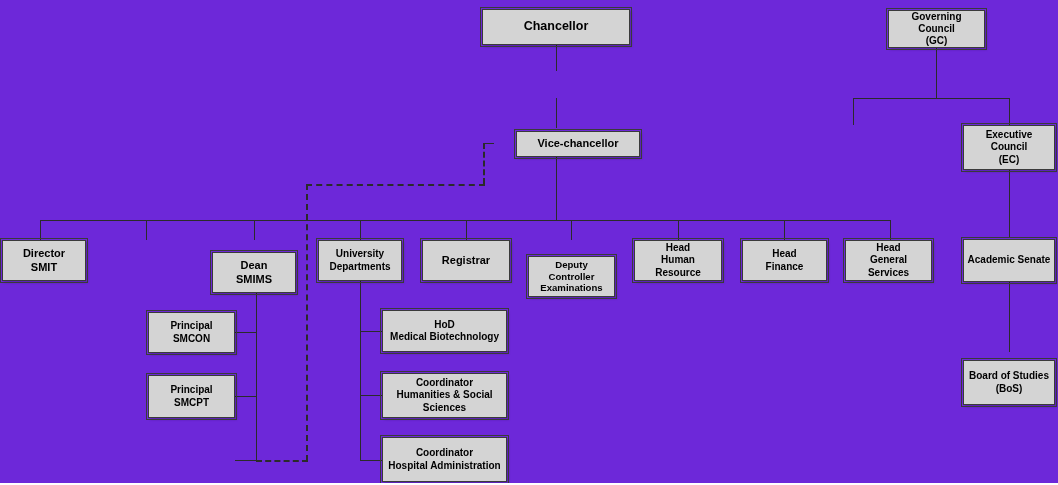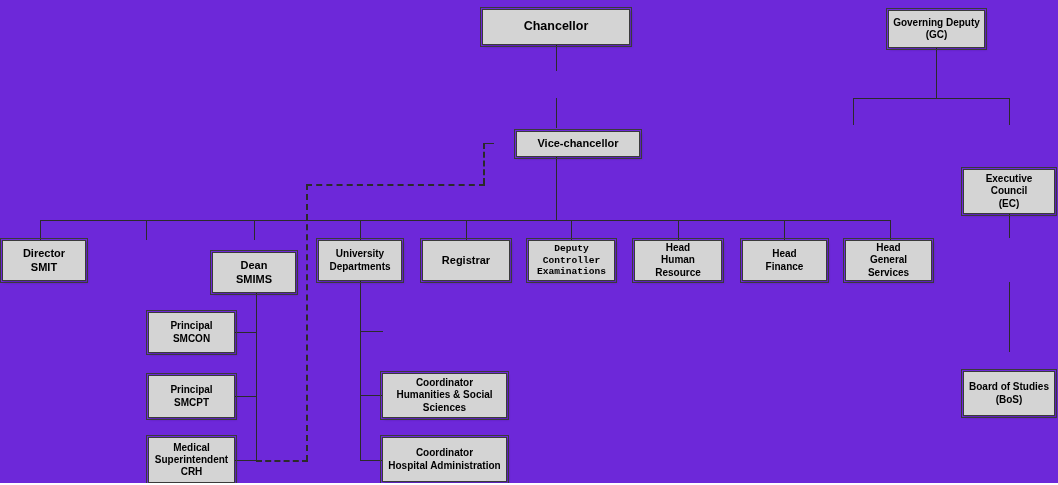"Governing Deputy" div.node { text: Deputy -> Council }
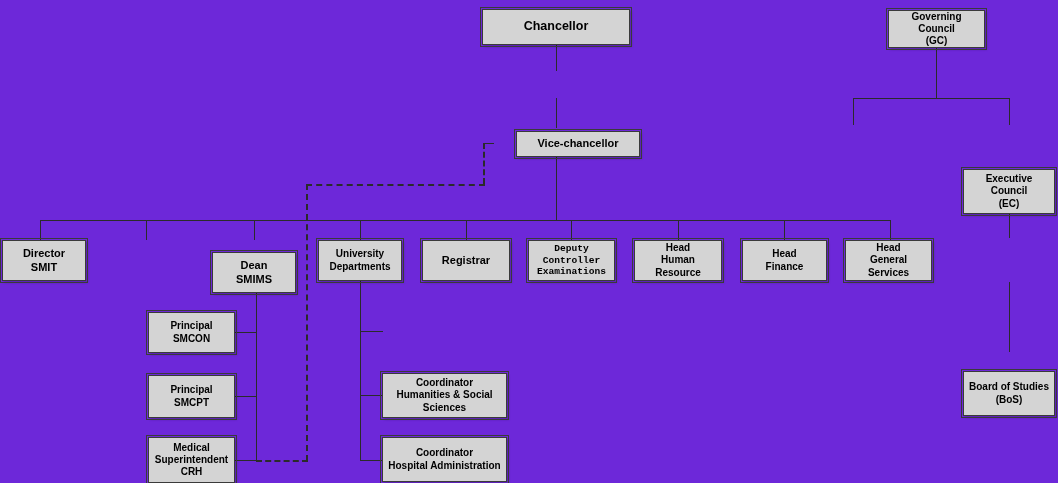"Executive Council" div.node { margin-top: 44px -> none }
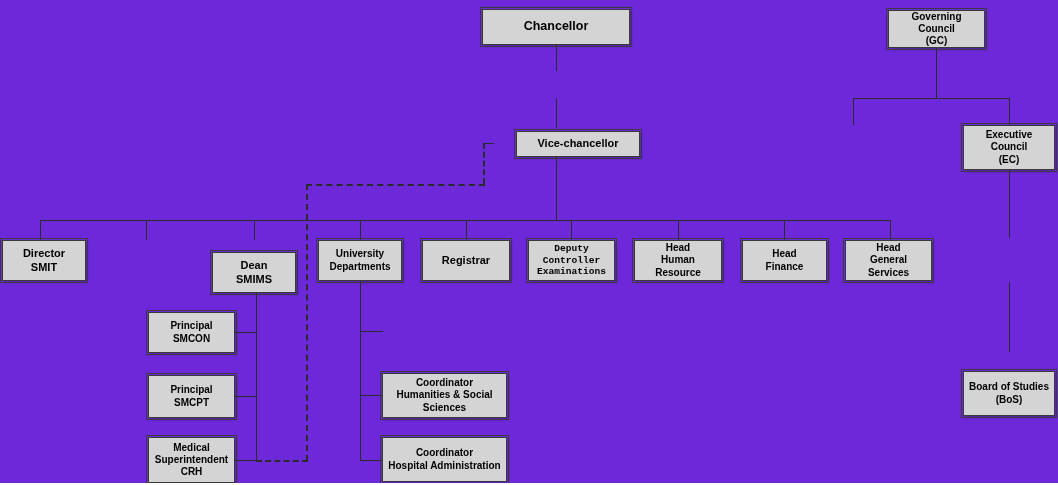"Deputy Controller" div.node { font-family: Liberation Mono, monospace -> none; top: 240px -> 256px }
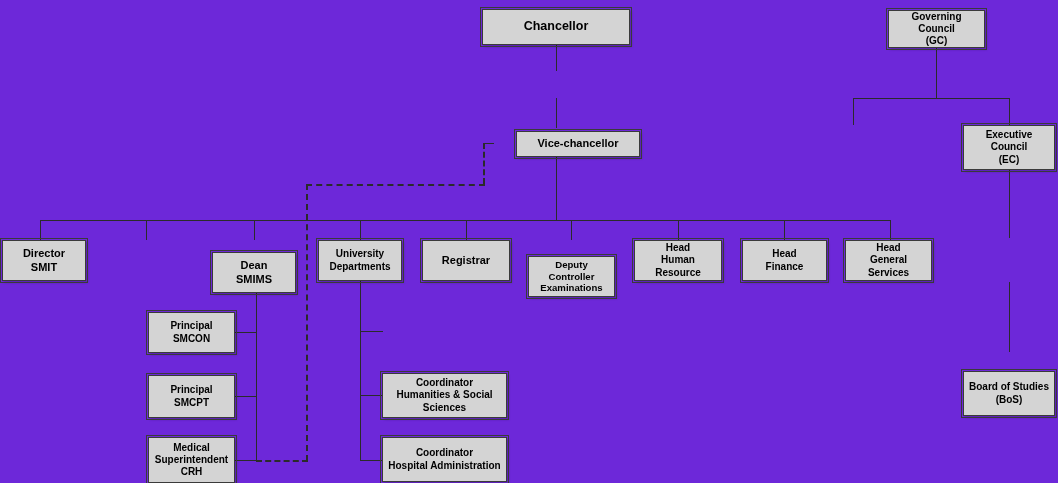"Academic Senate" div.node { html: none -> <div>Academic Senate</div> }
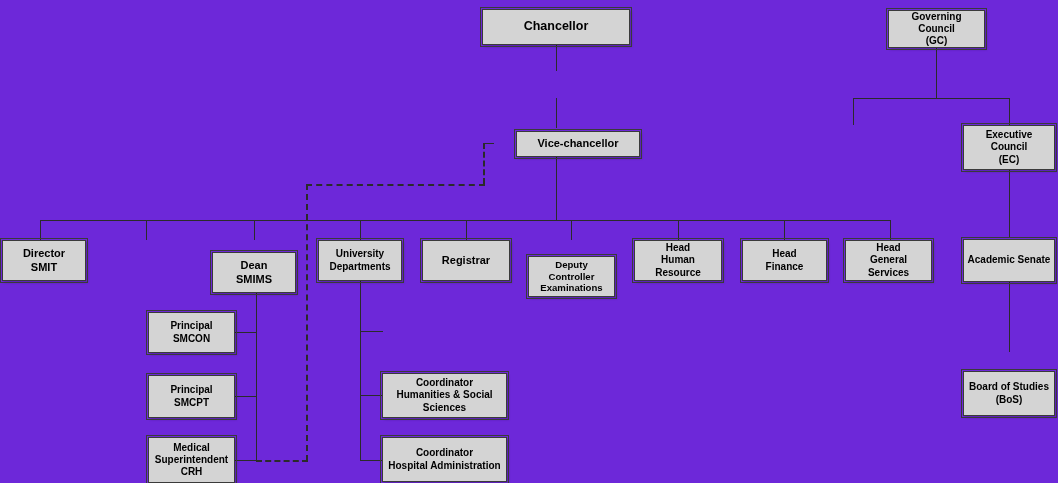"HoD" div.node { html: none -> <div>HoD Medical Biotechnology</div> }
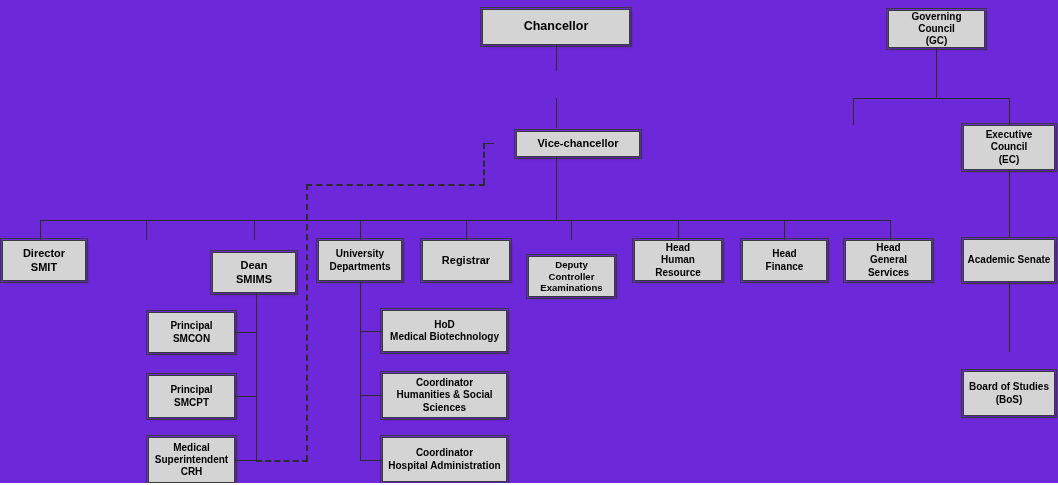"Board of Studies" div.node { top: 371px -> 360px }
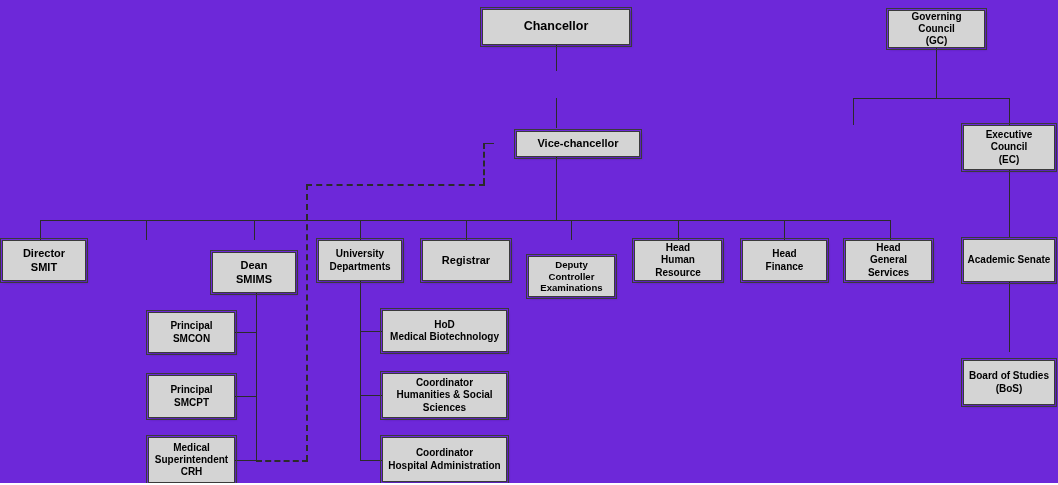"Medical" div.node { html: <div>Medical Superintendent CRH</div> -> none }
